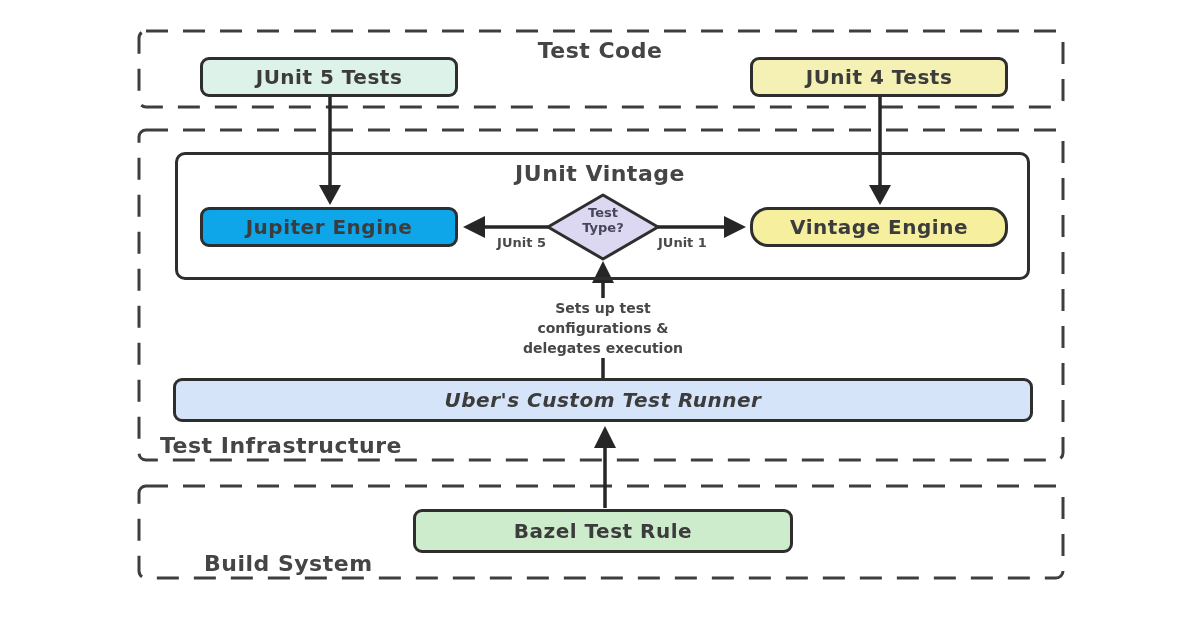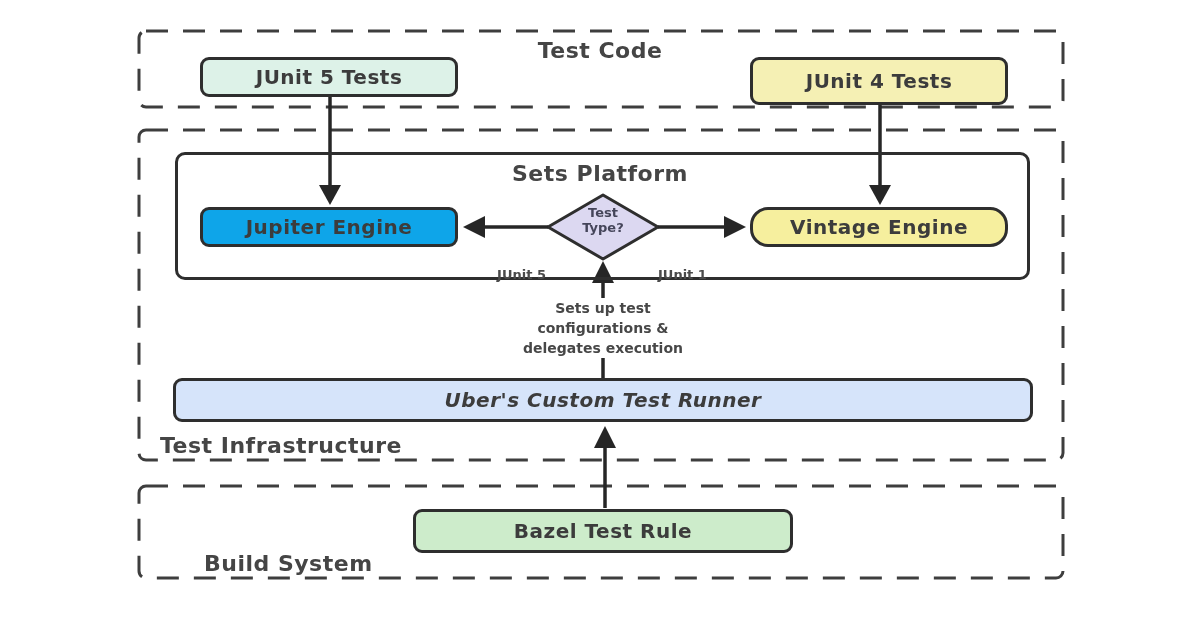"JUnit 4 Tests" div.node { height: 48px -> 40px }
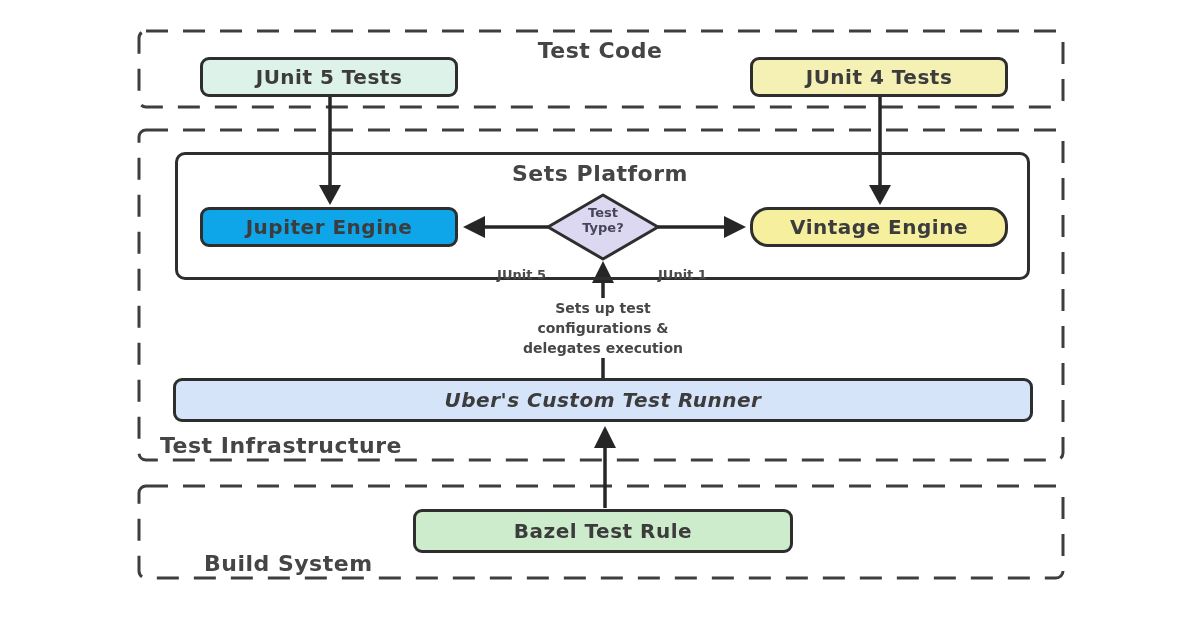"Sets Platform" div.section-label { text: Sets Platform -> JUnit Vintage }
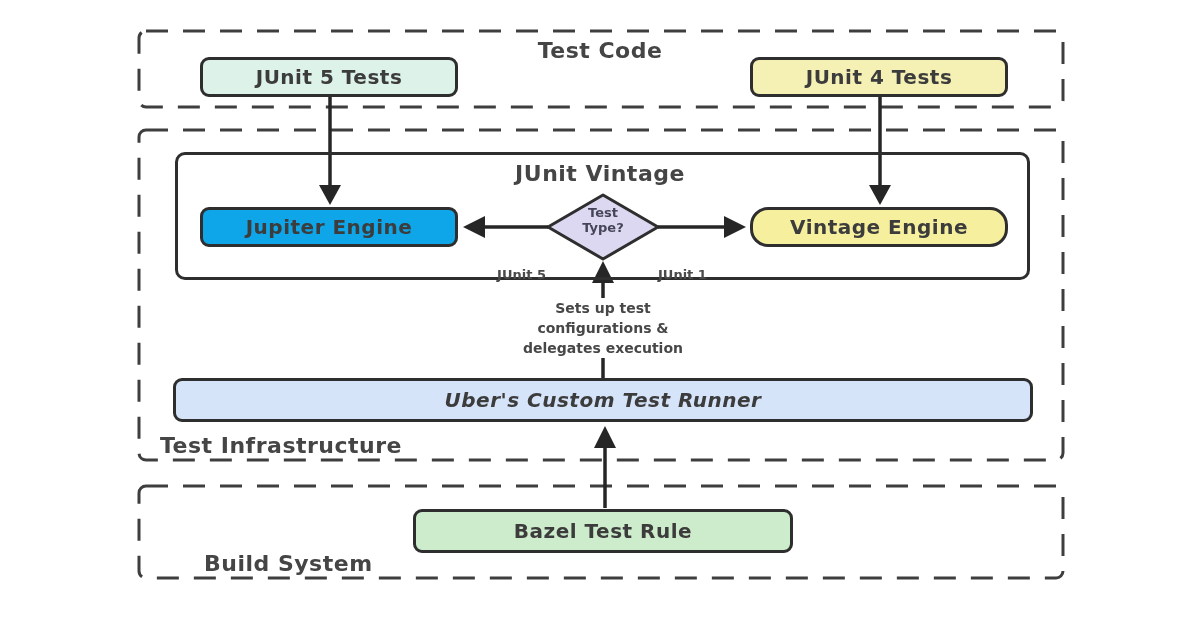"JUnit 5" .edge-label { margin-top: 32px -> none }
